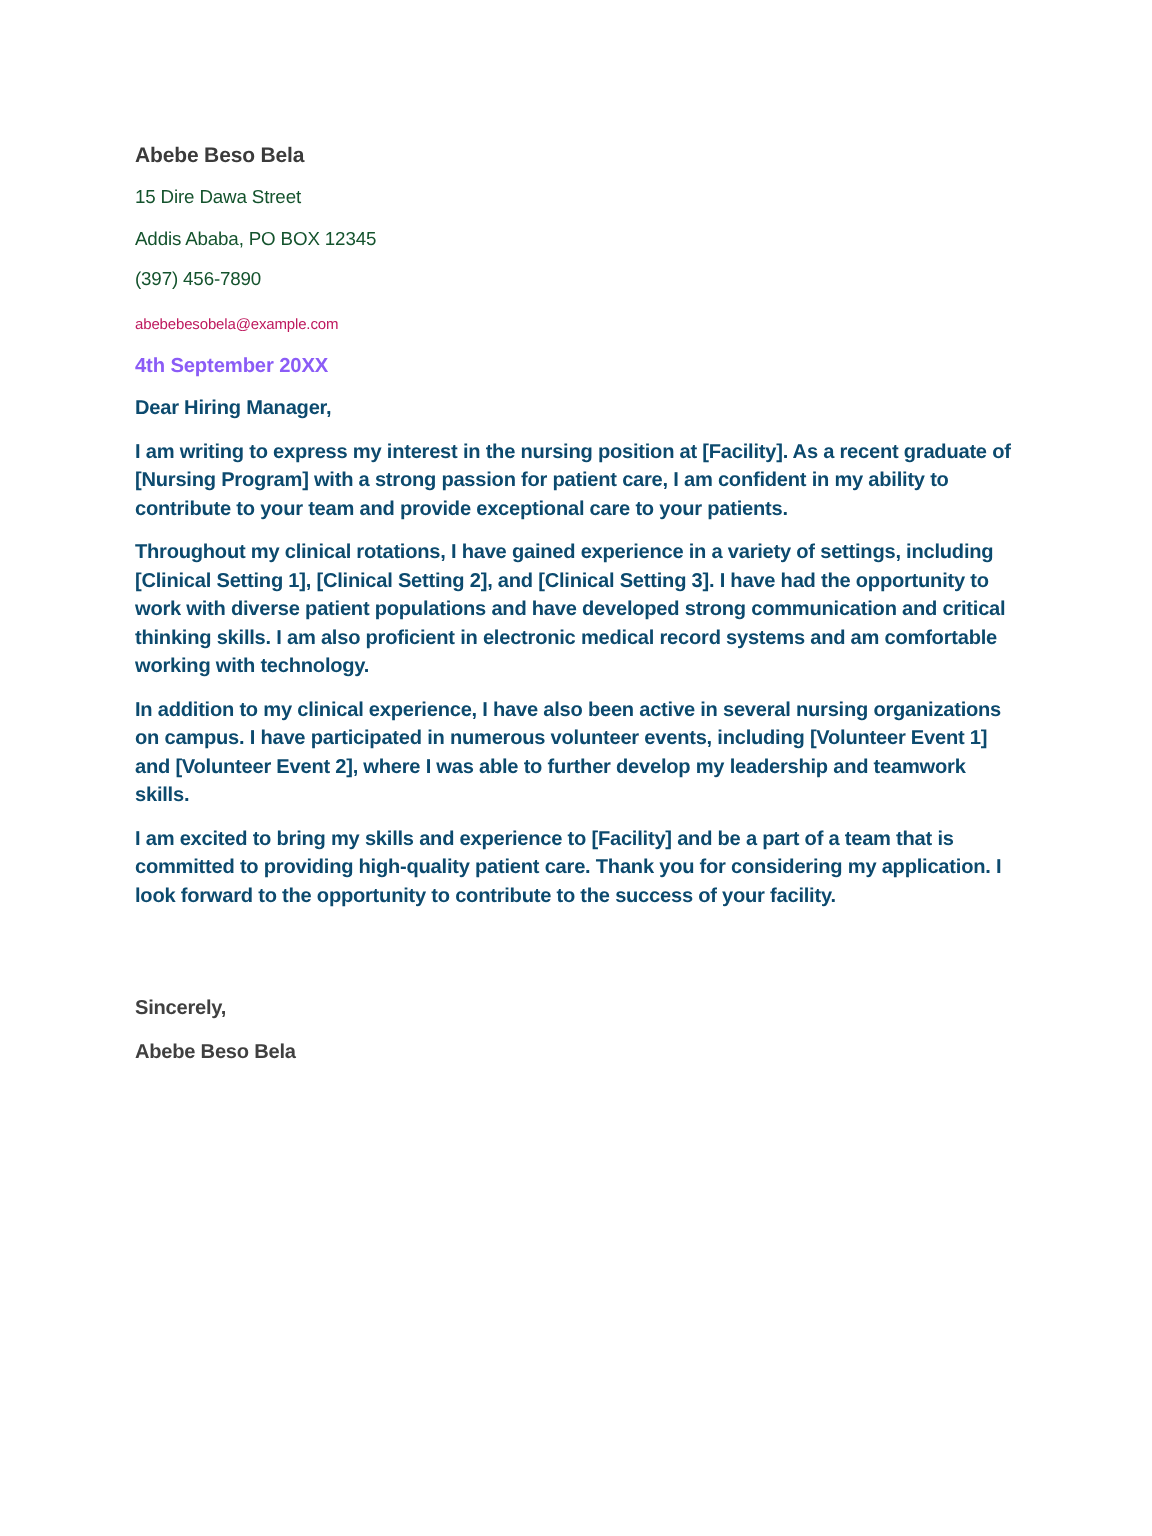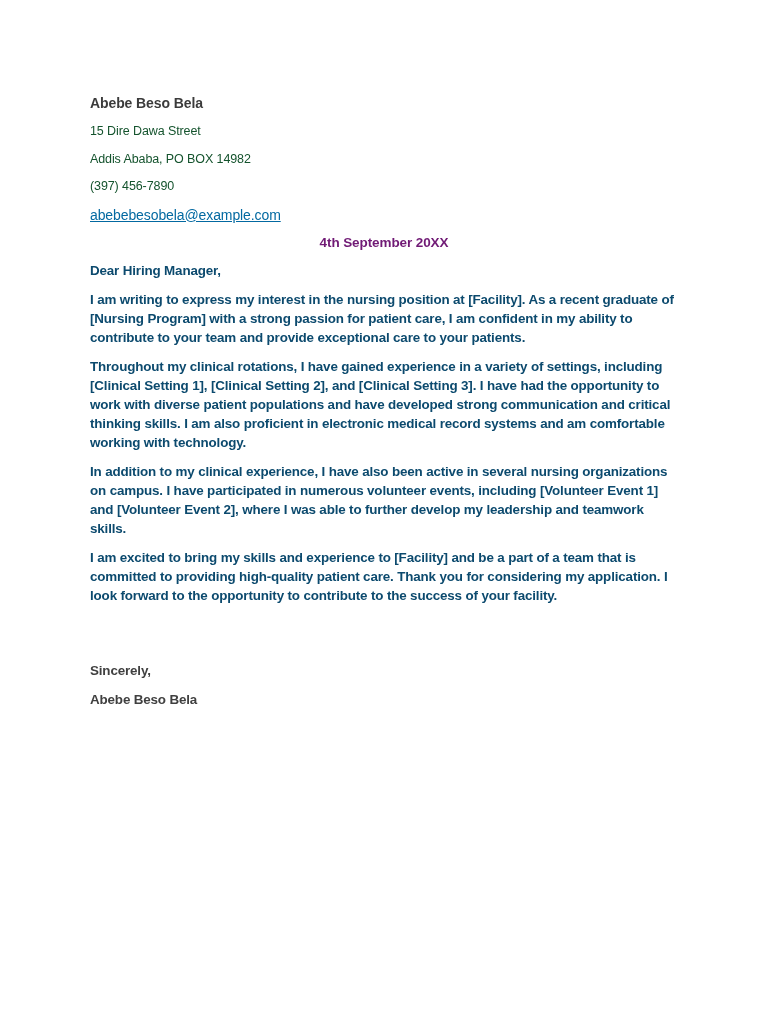"Addis Ababa, PO BOX 14982" div.contact-line { text: 14982 -> 12345 }
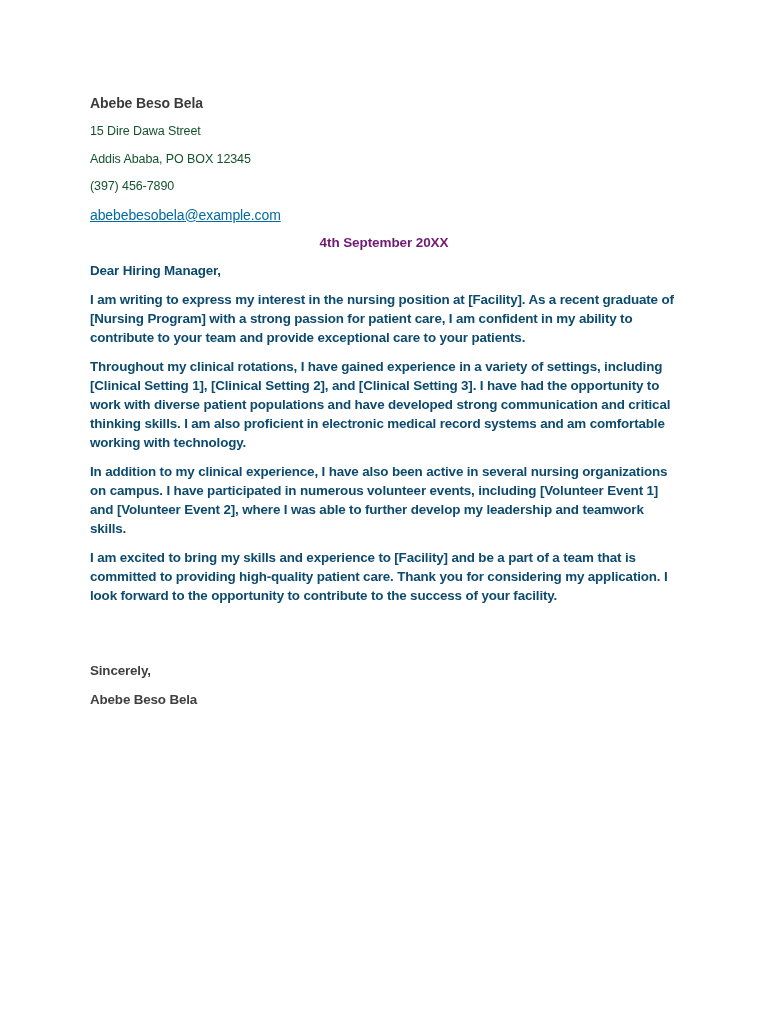"abebebesobela@example.com" .email-link { color: #0369a1 -> #be185d; font-size: 14px -> 10px; text-decoration: underline -> none }
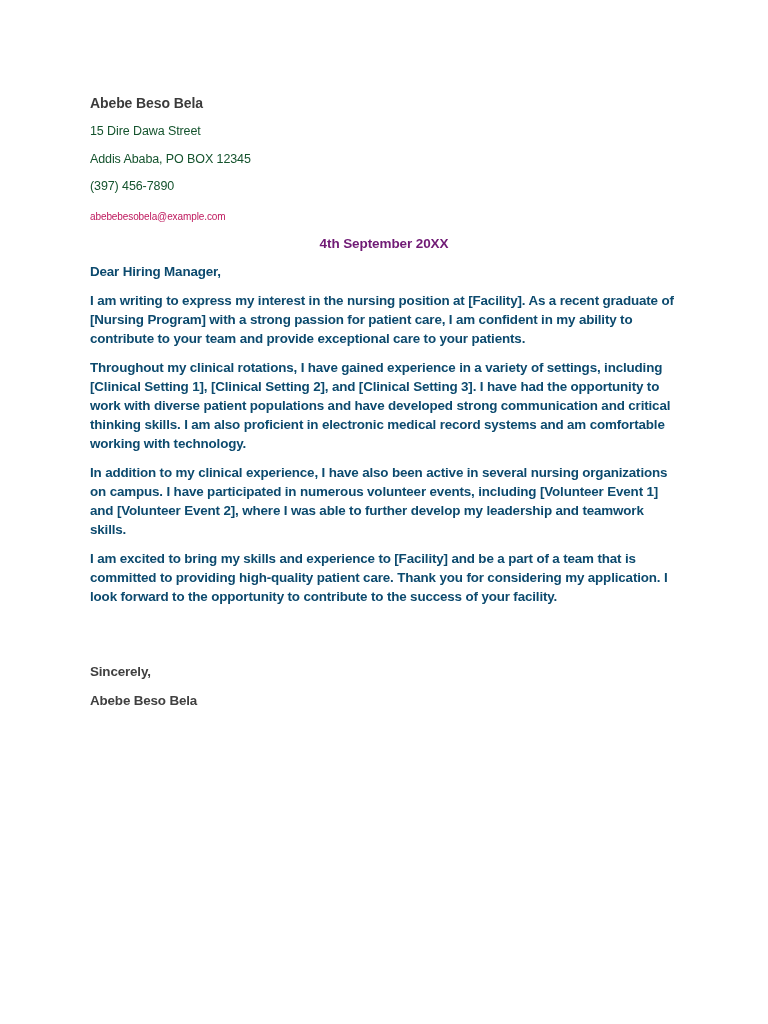"4th September 20XX" .date-line { color: #701a75 -> #8b5cf6; text-align: center -> none }
